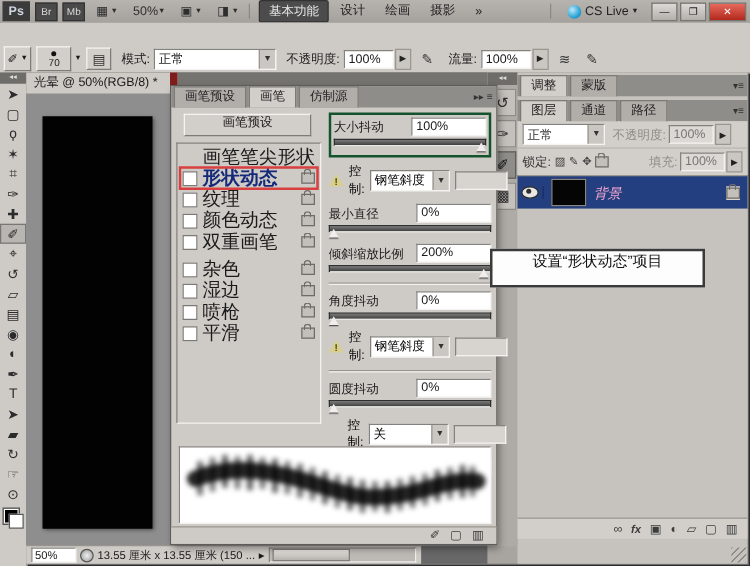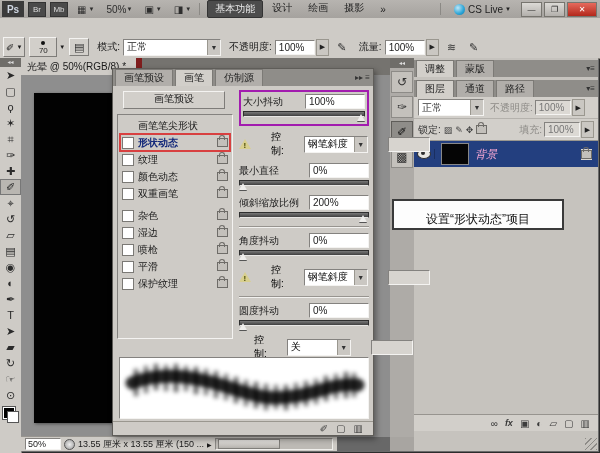"画笔预设" #brushpanel { left: 112px -> 136px }
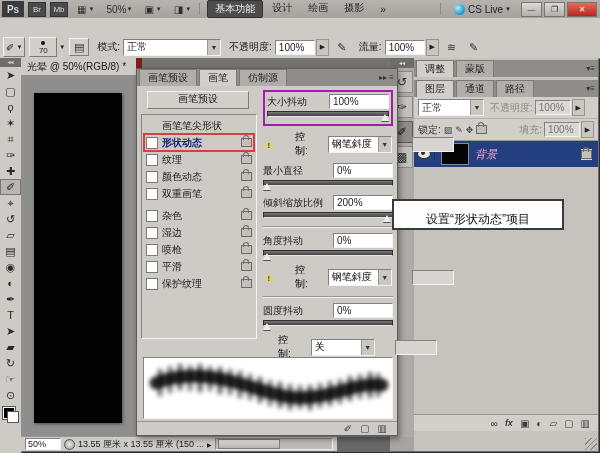"大小抖动" .redbox { border: 2px solid #a21caf -> 2px solid #14532d }
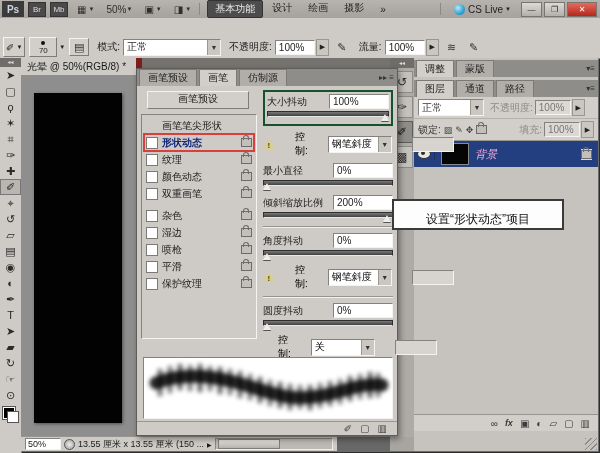"画笔笔尖形状" .bp-item { font-size: 10px -> 15px }
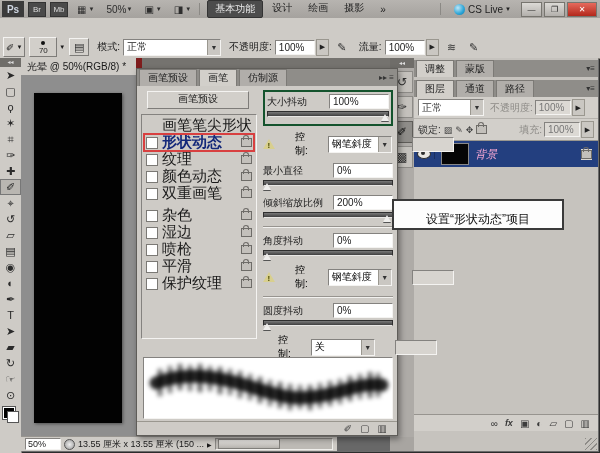"控制:" .ctrl-row { gap: 20px -> 4px }
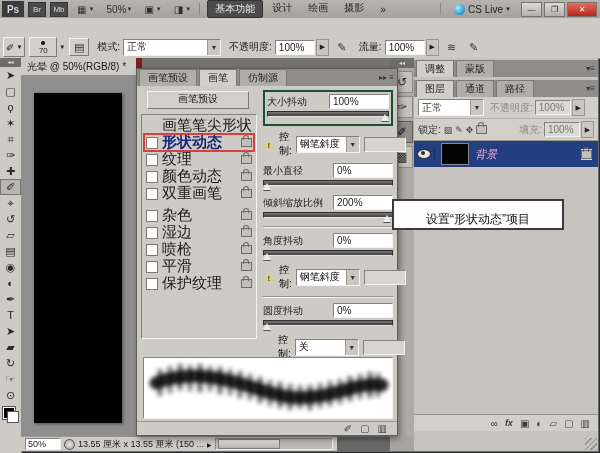"设置“形状动态”项目" #callout { align-items: flex-end -> flex-start }
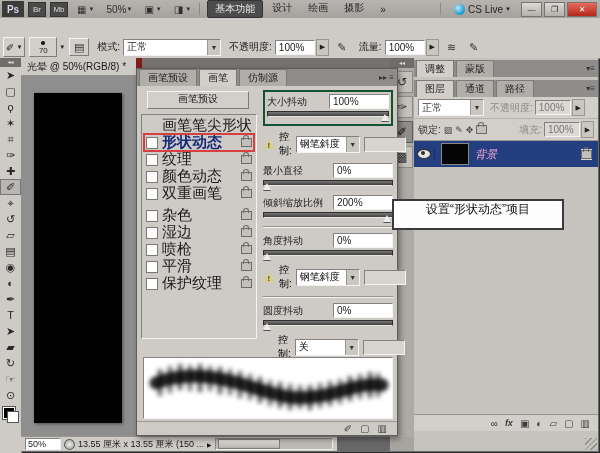"保护纹理" div.bp-item { html: <div> <span></span> <span>保护纹理</span> <span></span> </div> -> none }
